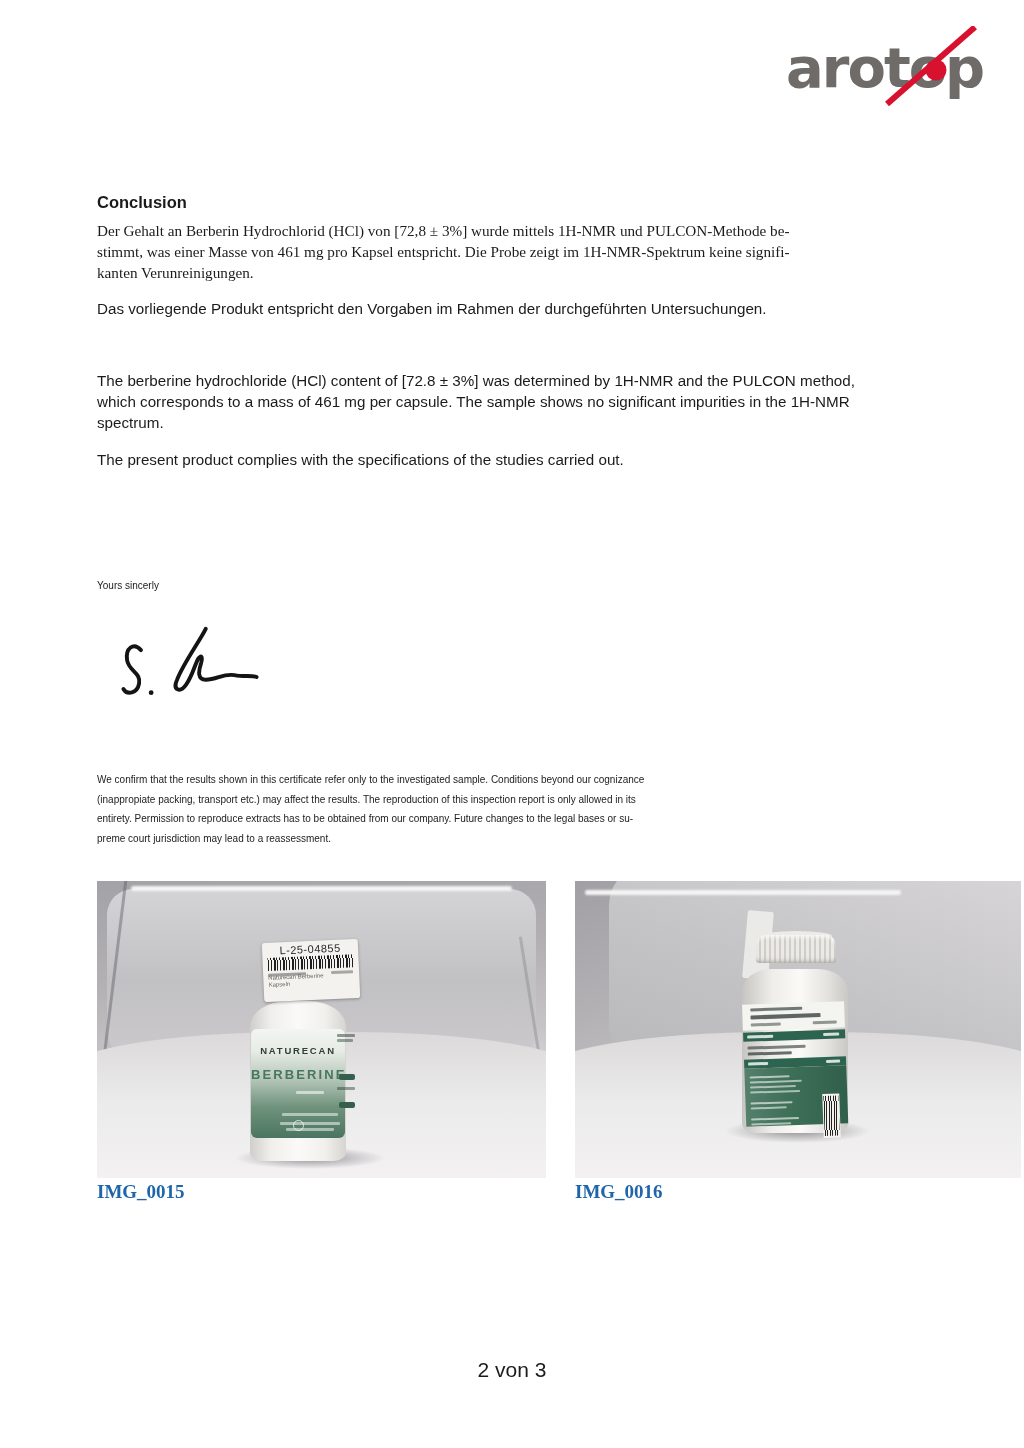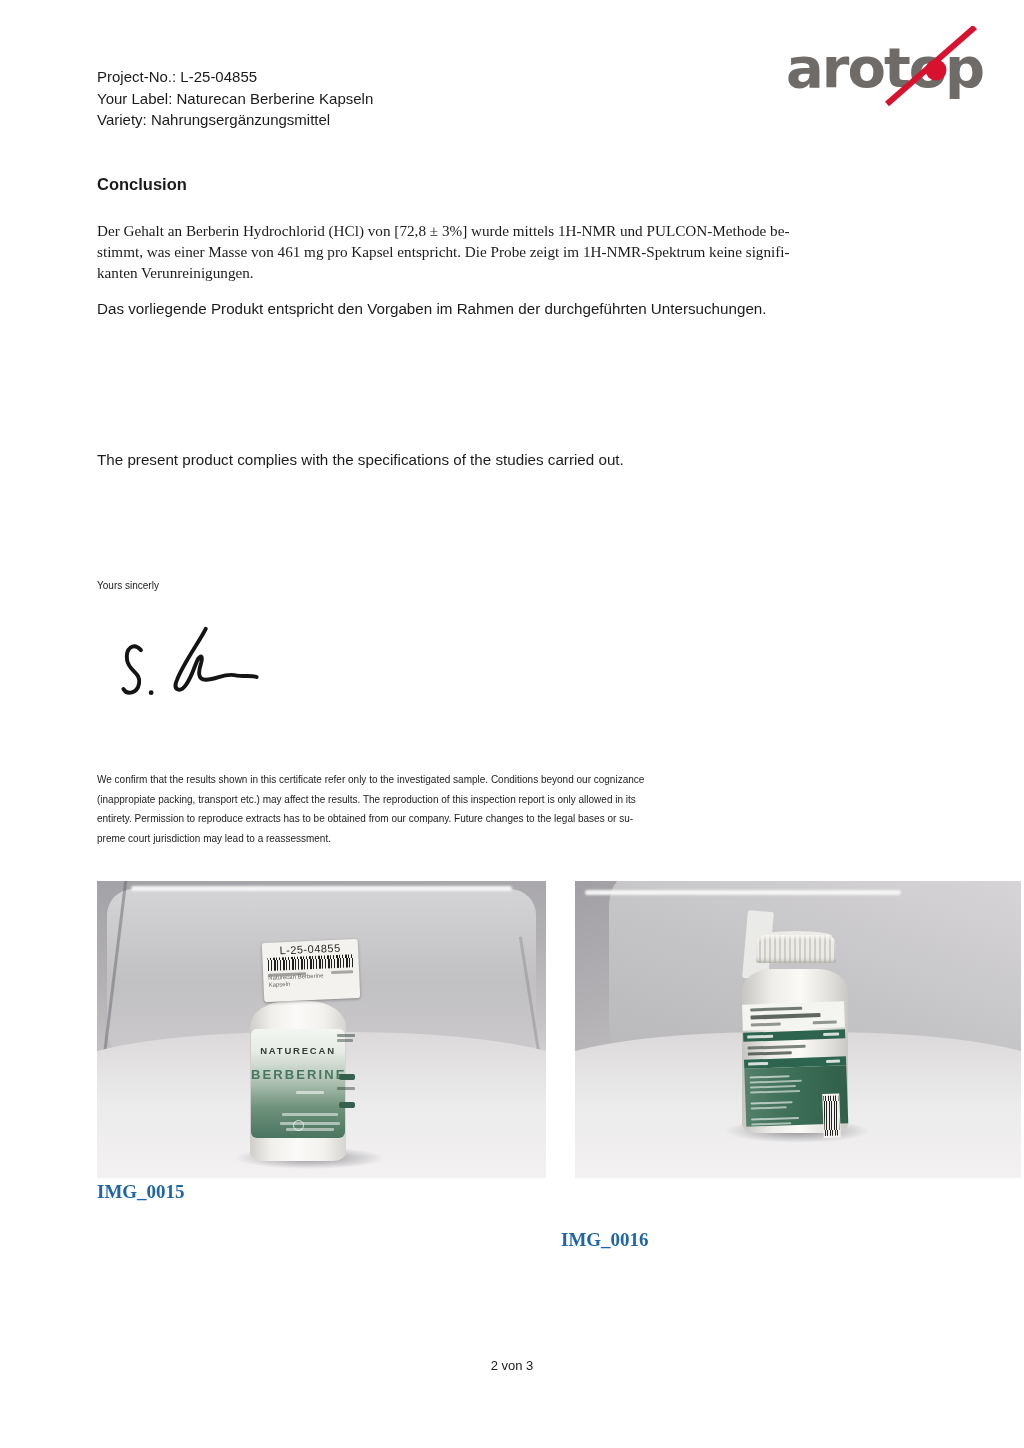"Project-No.: L-25-04855" div.header-block { html: <div> <div>Project-No.: L-25-04855</div> <div>Your Label: Naturecan Berberine Kapseln</div> <div>Variety: Nahrungsergänzungsmittel</div> </div> -> none }
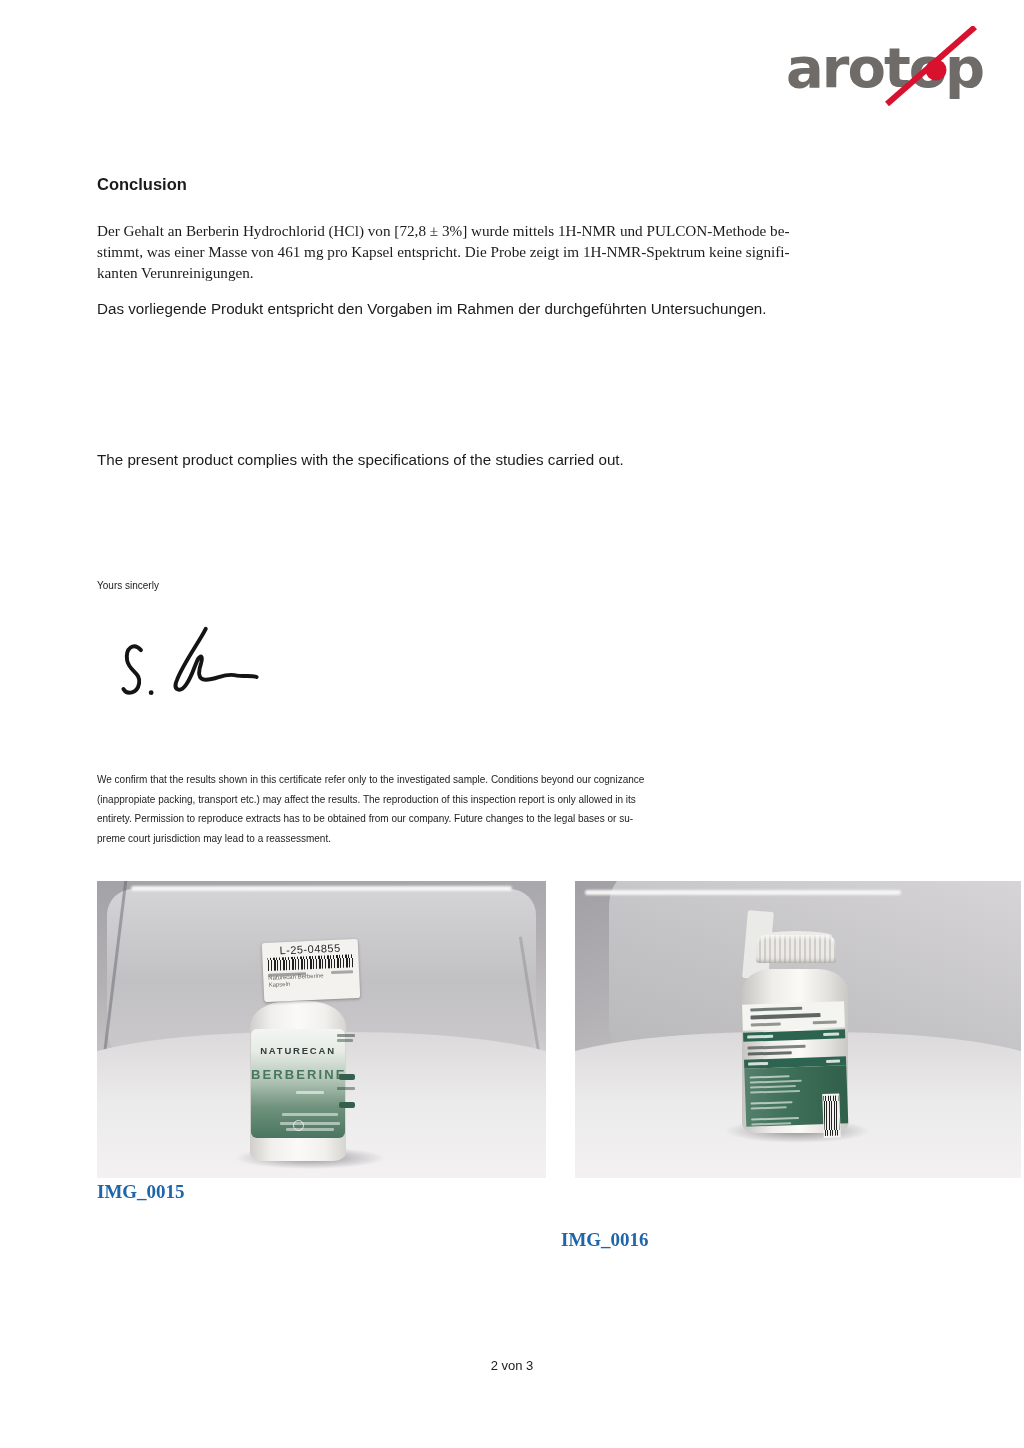"Conclusion" .h-conclusion { top: 175px -> 193px }
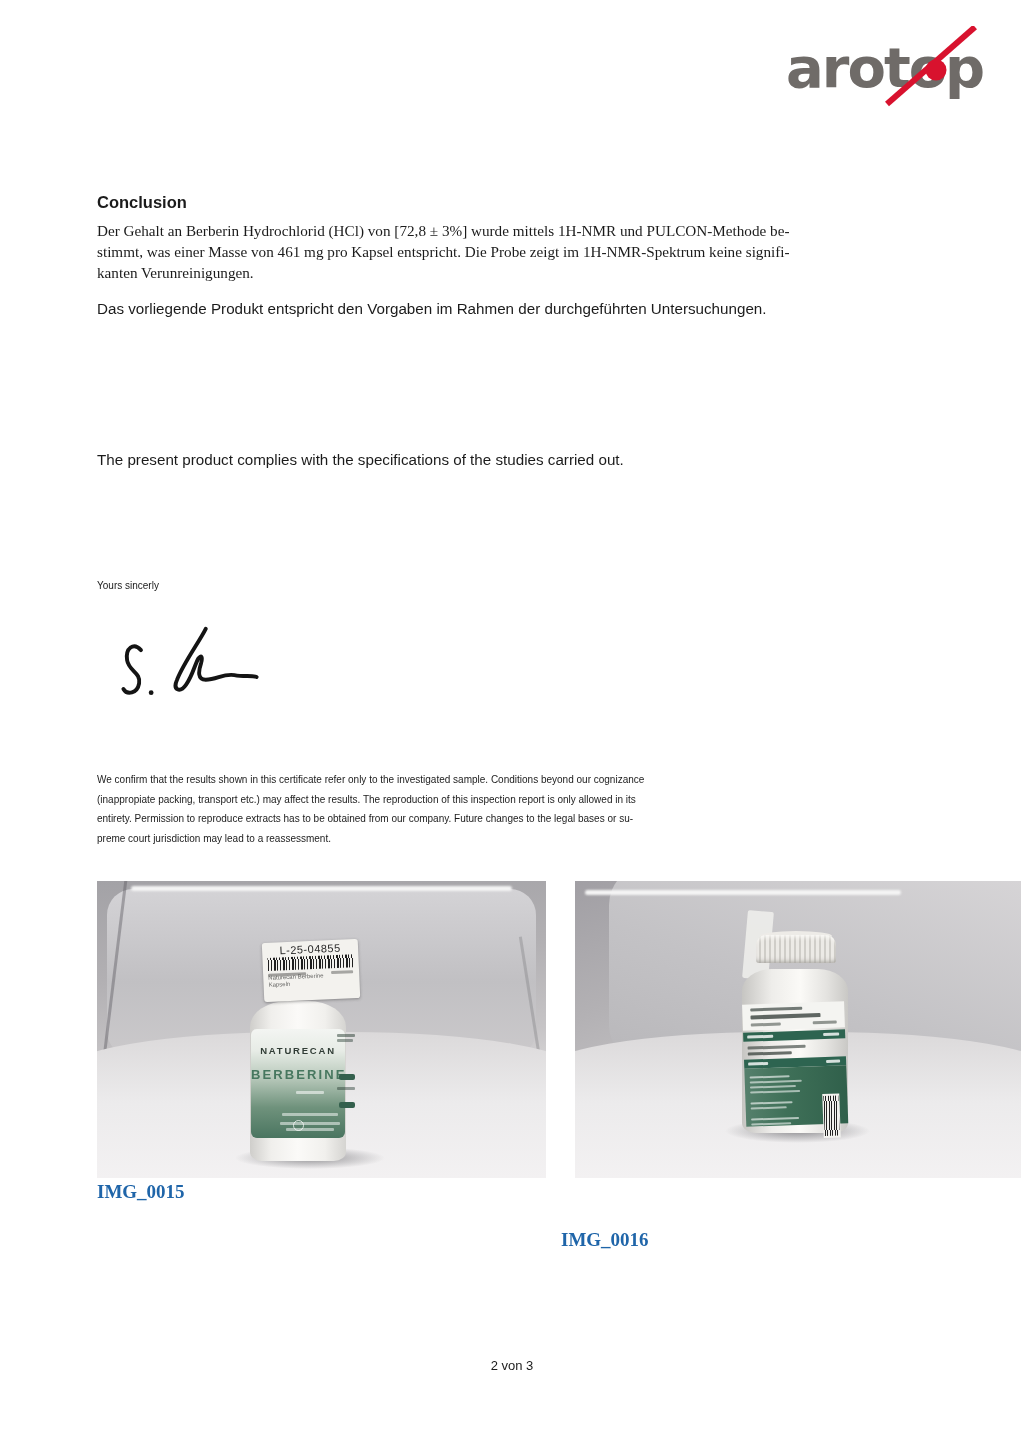"The berberine hydrochloride (HCl)" div.para { html: none -> <div>The berberine hydrochloride (HCl) content of [72.8 ± 3%] was determined by 1H-NMR and the PULCON method, which corresponds to a mass of 461 mg per capsule. The sample shows no significant impurities in the 1H-NMR spectrum.</div> }
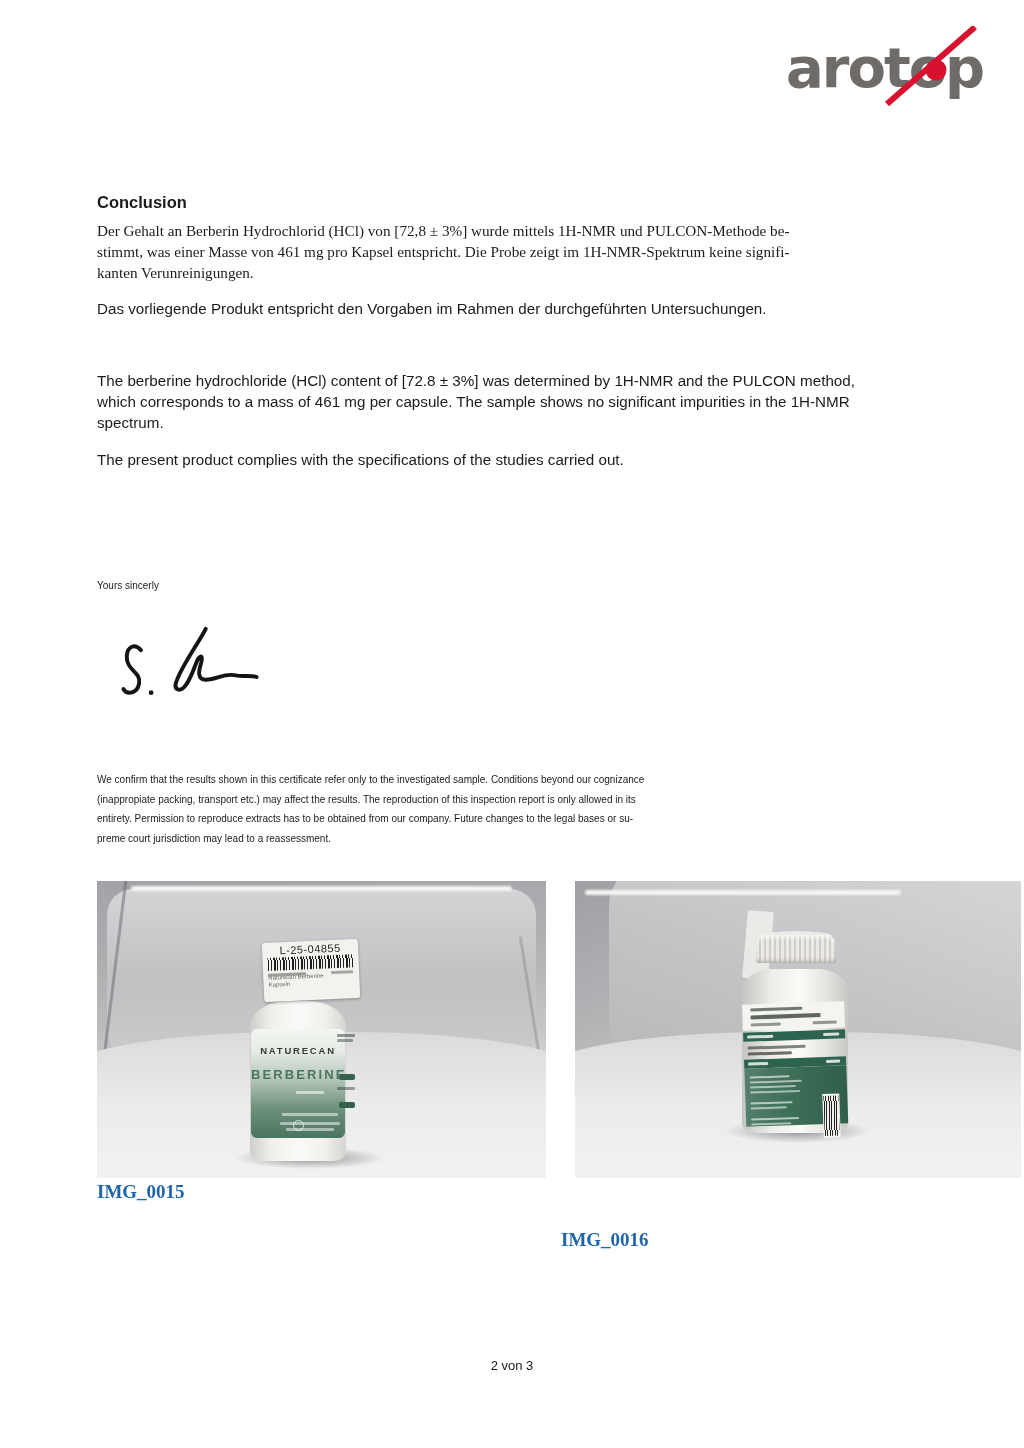"IMG_0016" #cap2 { left: 561px -> 575px; margin-top: 48px -> none }
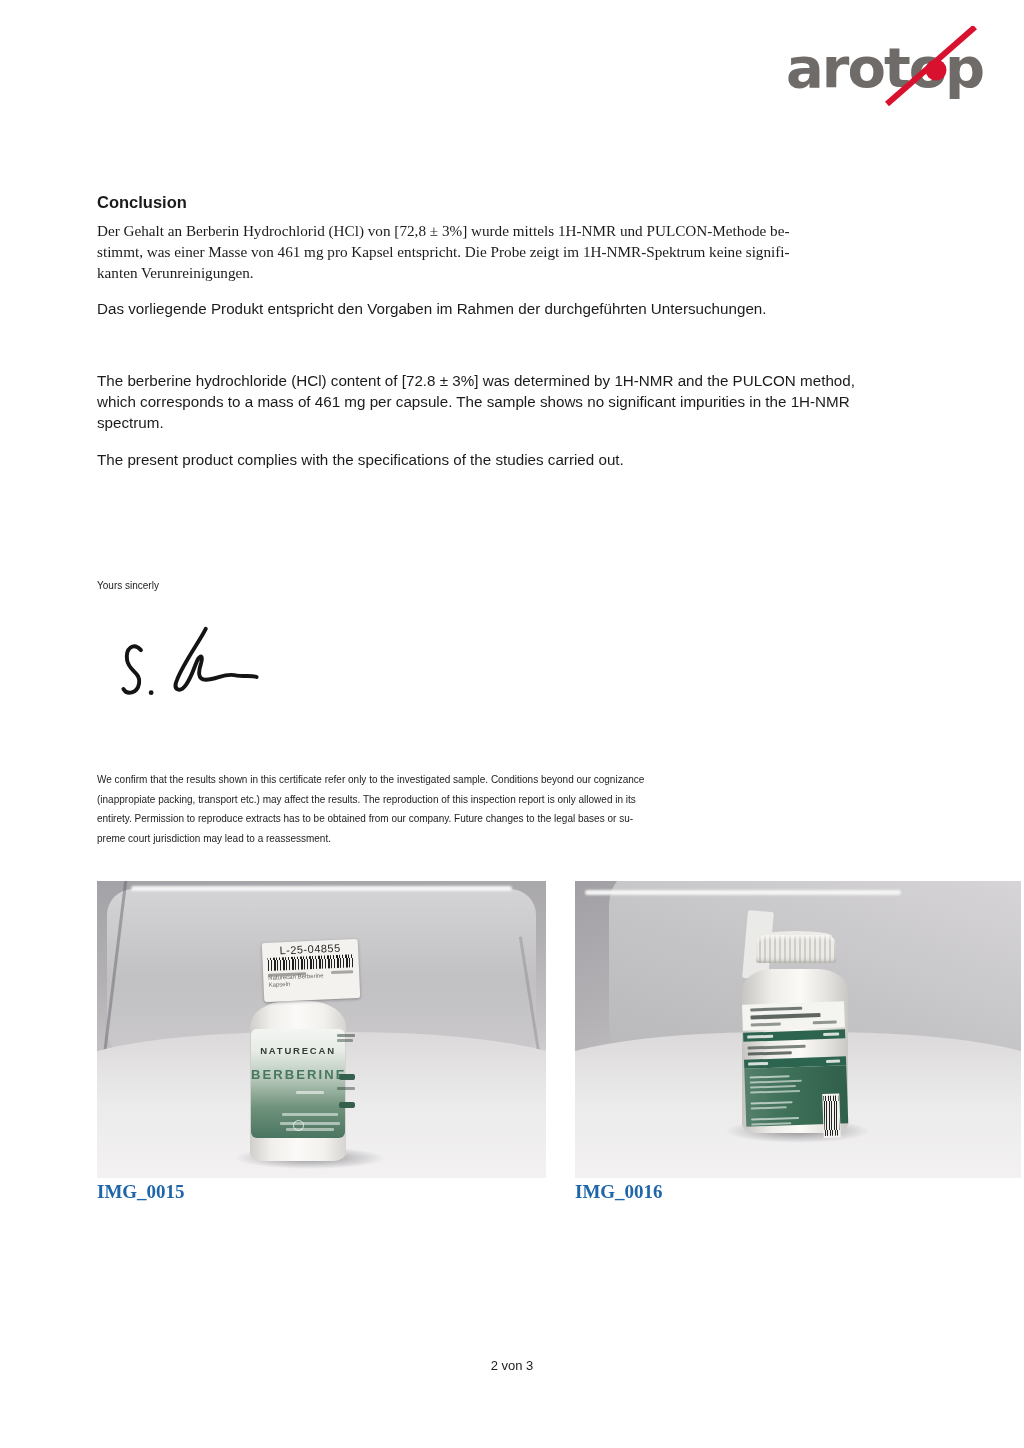"2 von 3" .footer { font-size: 13px -> 21px }
